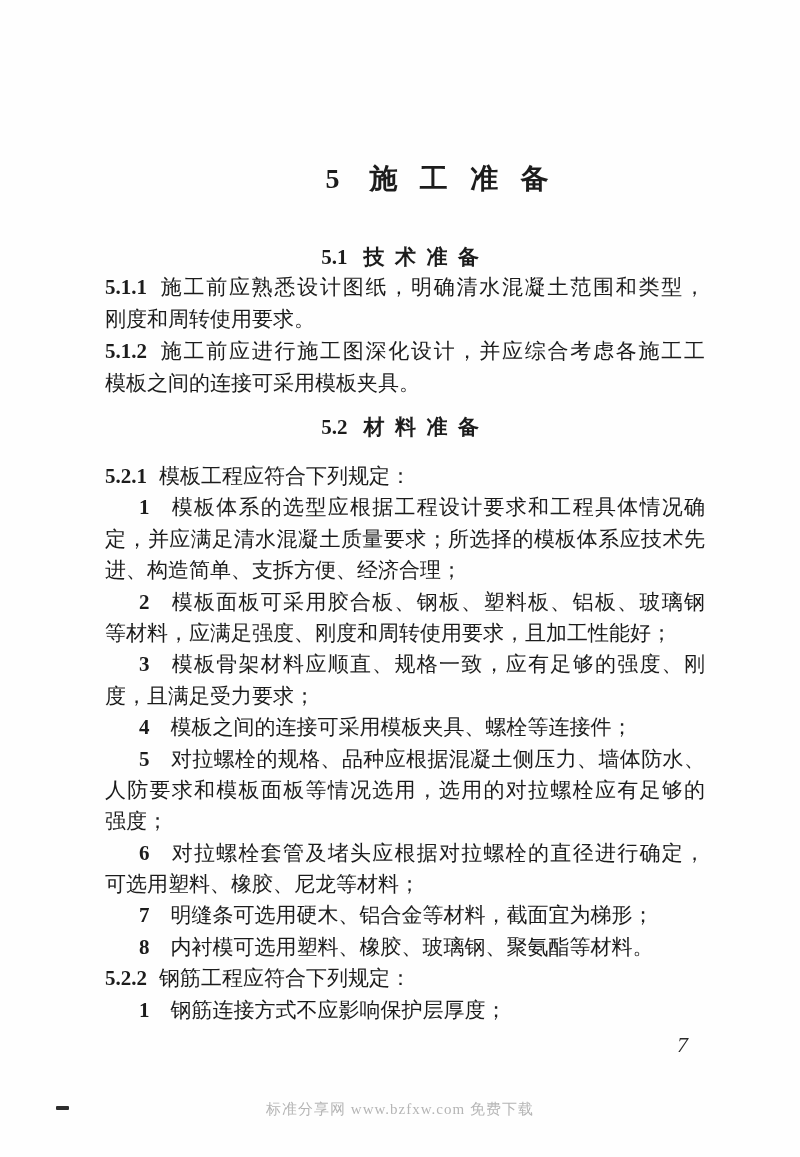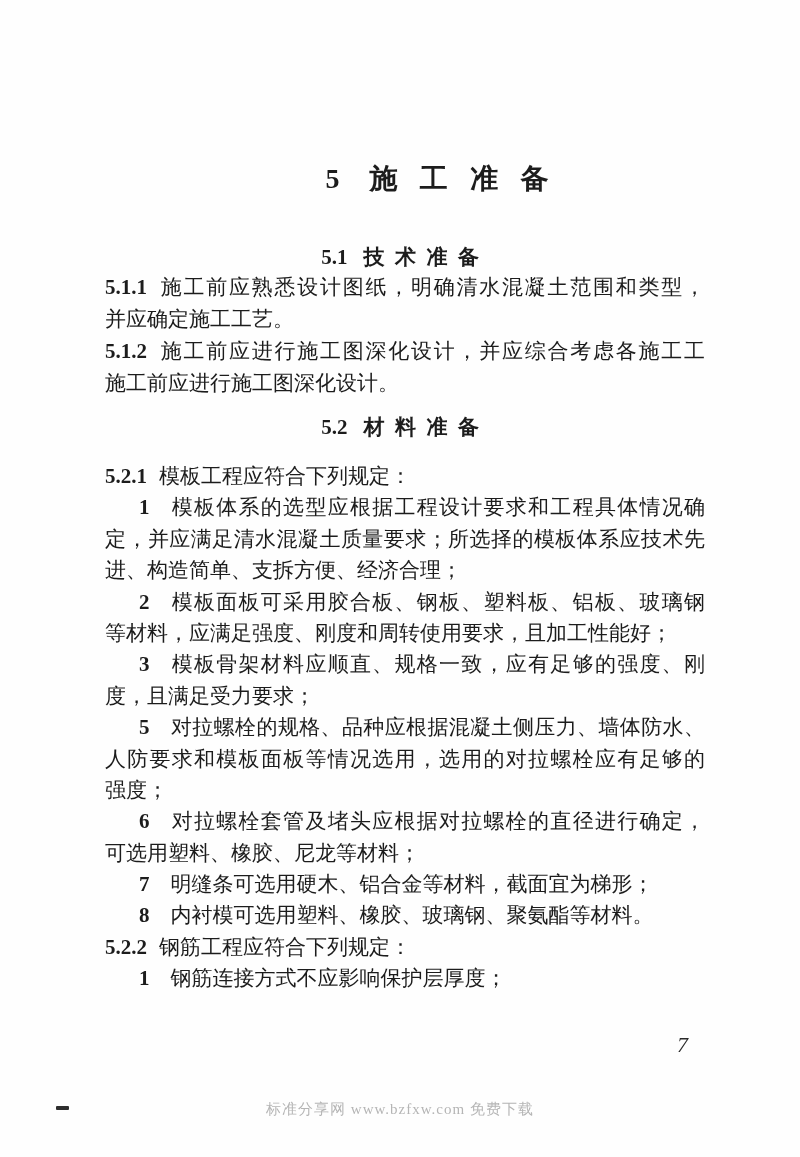"并应确定施工工艺。" span.txt { text: 并应确定施工工艺 -> 刚度和周转使用要求 }
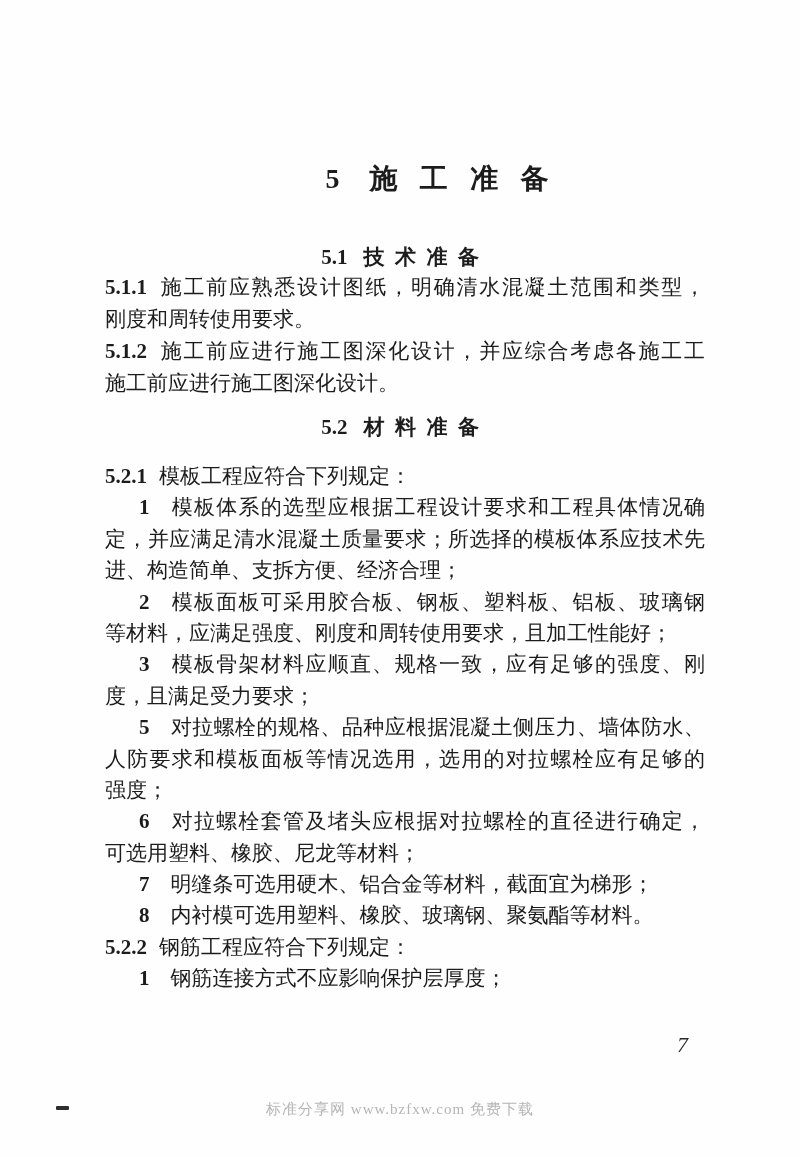"施工前应进行施工图深化设计。" span.txt { text: 施工前应进行施工图深化设计 -> 模板之间的连接可采用模板夹具 }
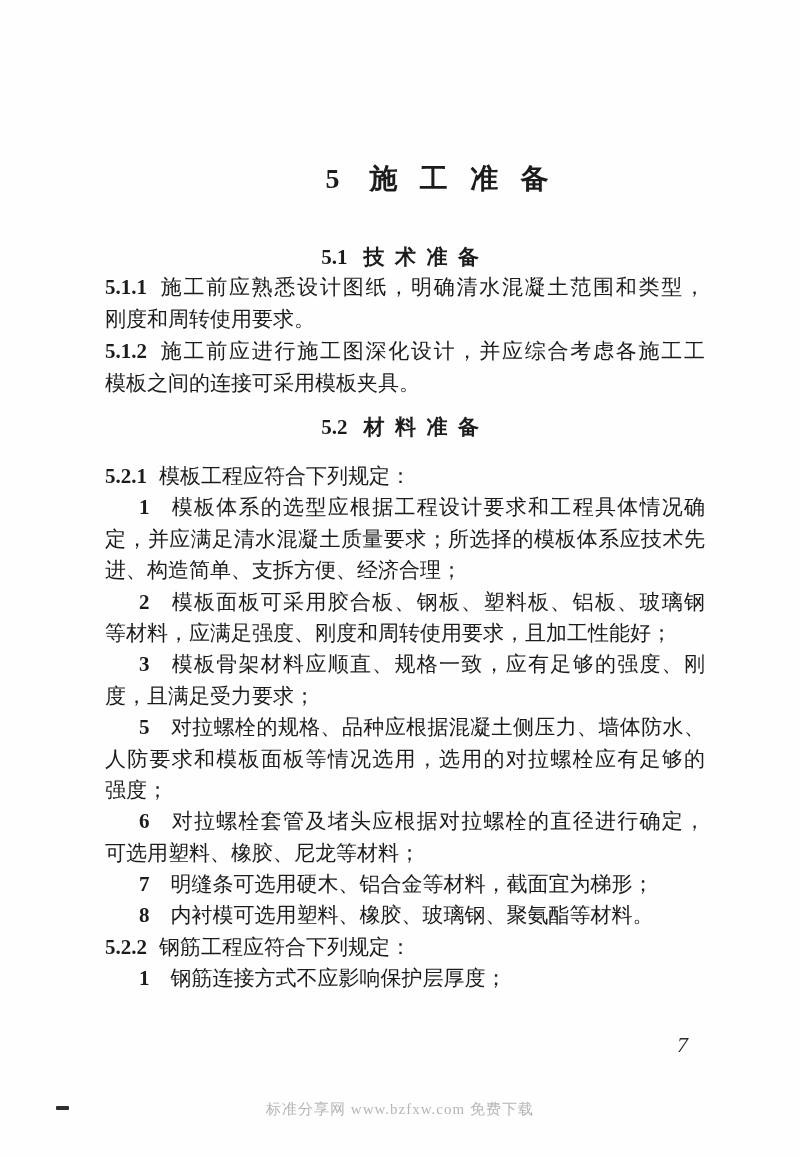"4 模板之间的连接可采用模板夹具、螺栓等连接件；" div.line { html: none -> <div><span>4</span><span>模板之间的连接可采用模板夹具、螺栓等连接件；</span></div> }
